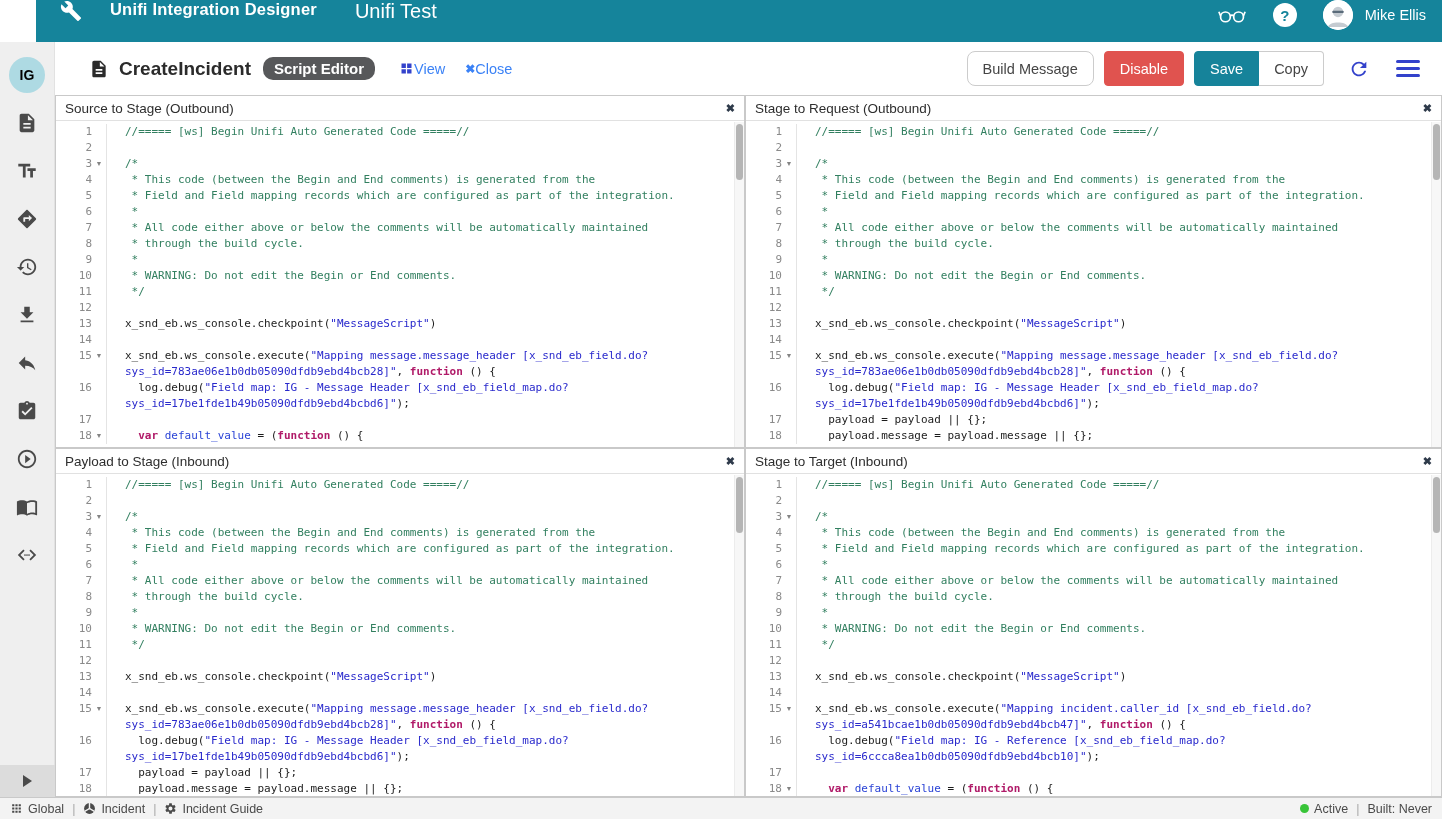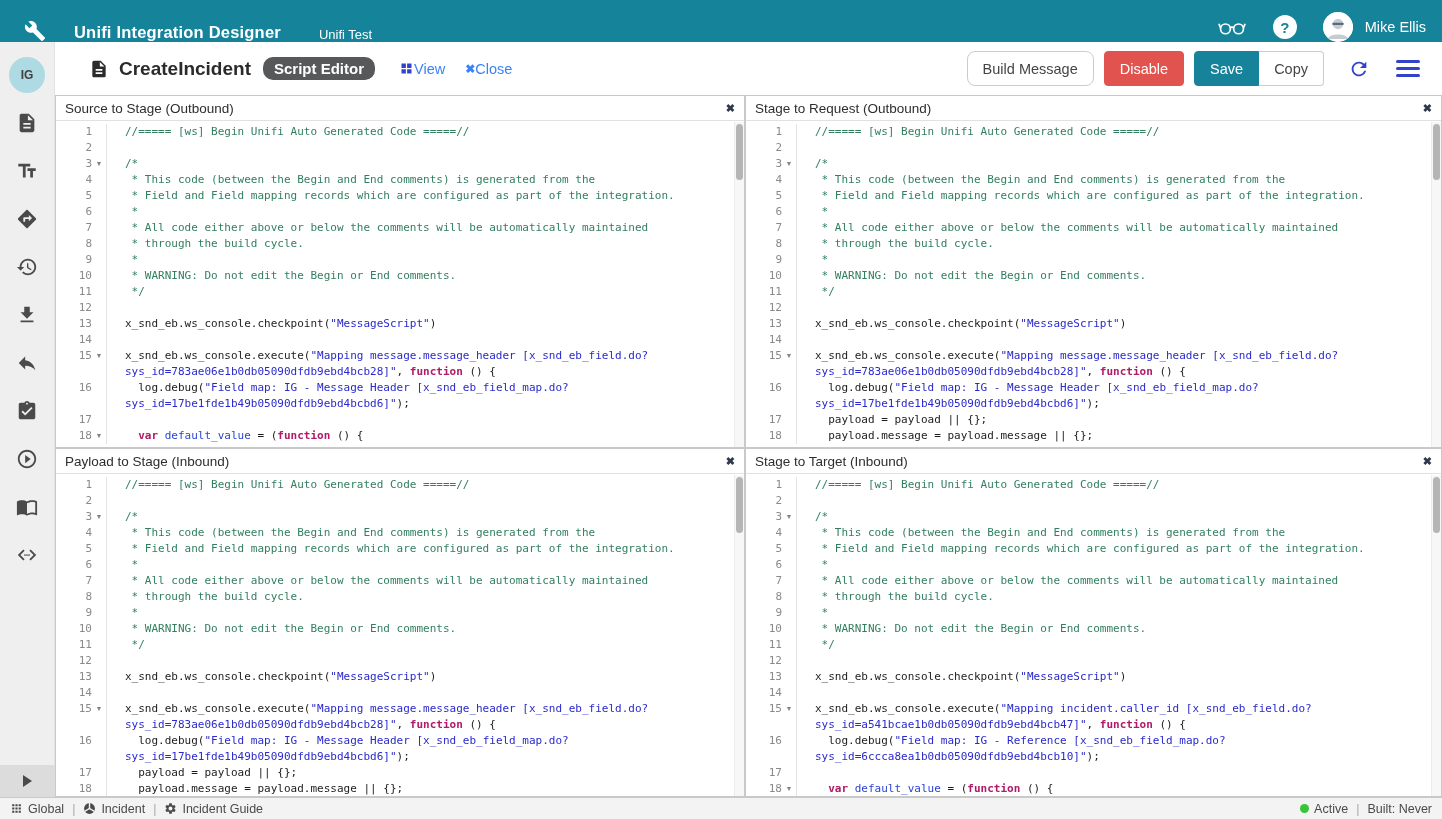"Unifi Integration Designer" .topbar { align-items: flex-end -> flex-start; margin-left: none -> 36px }
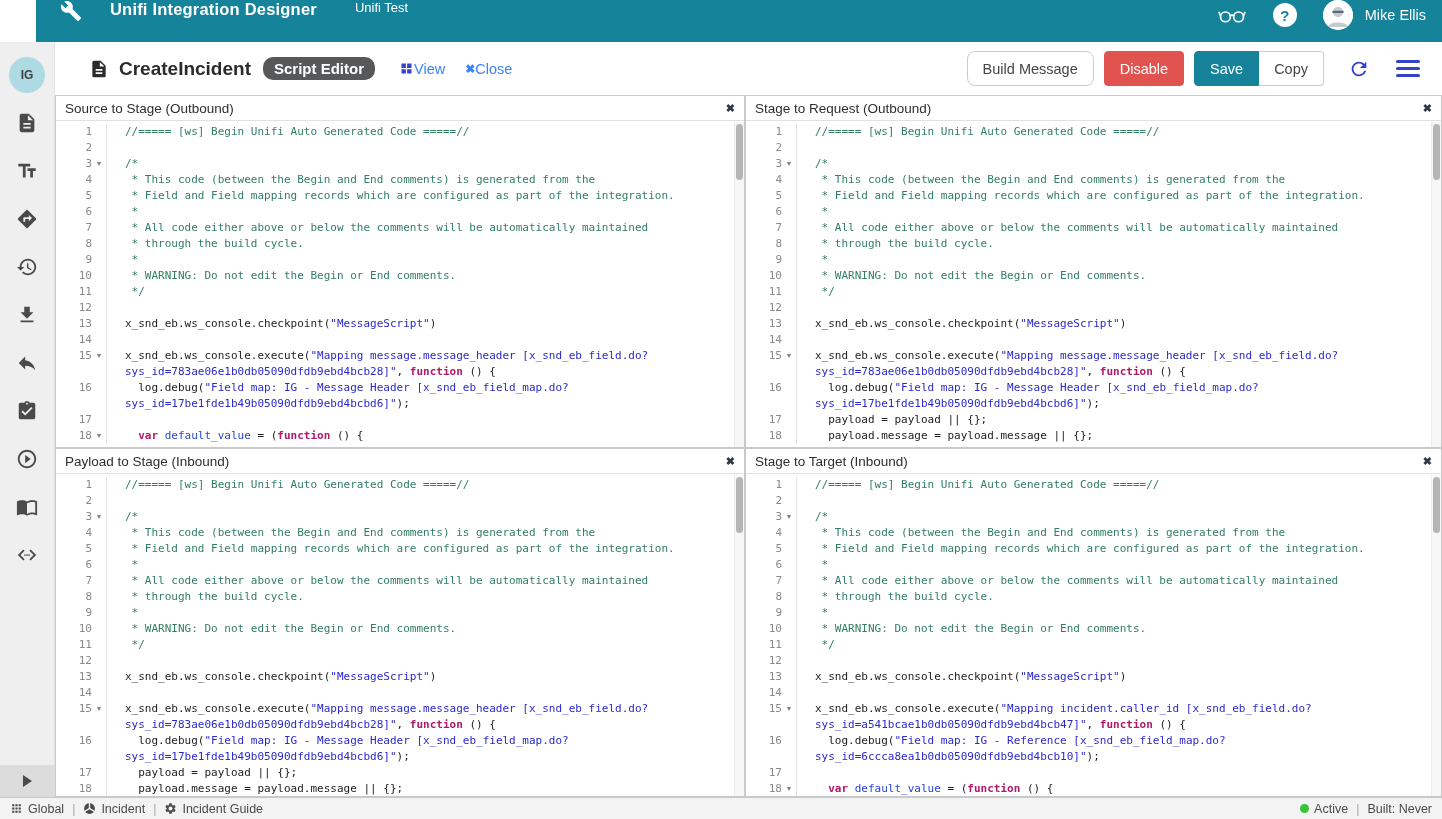"Unifi Test" .env-title { font-size: 13px -> 20px }
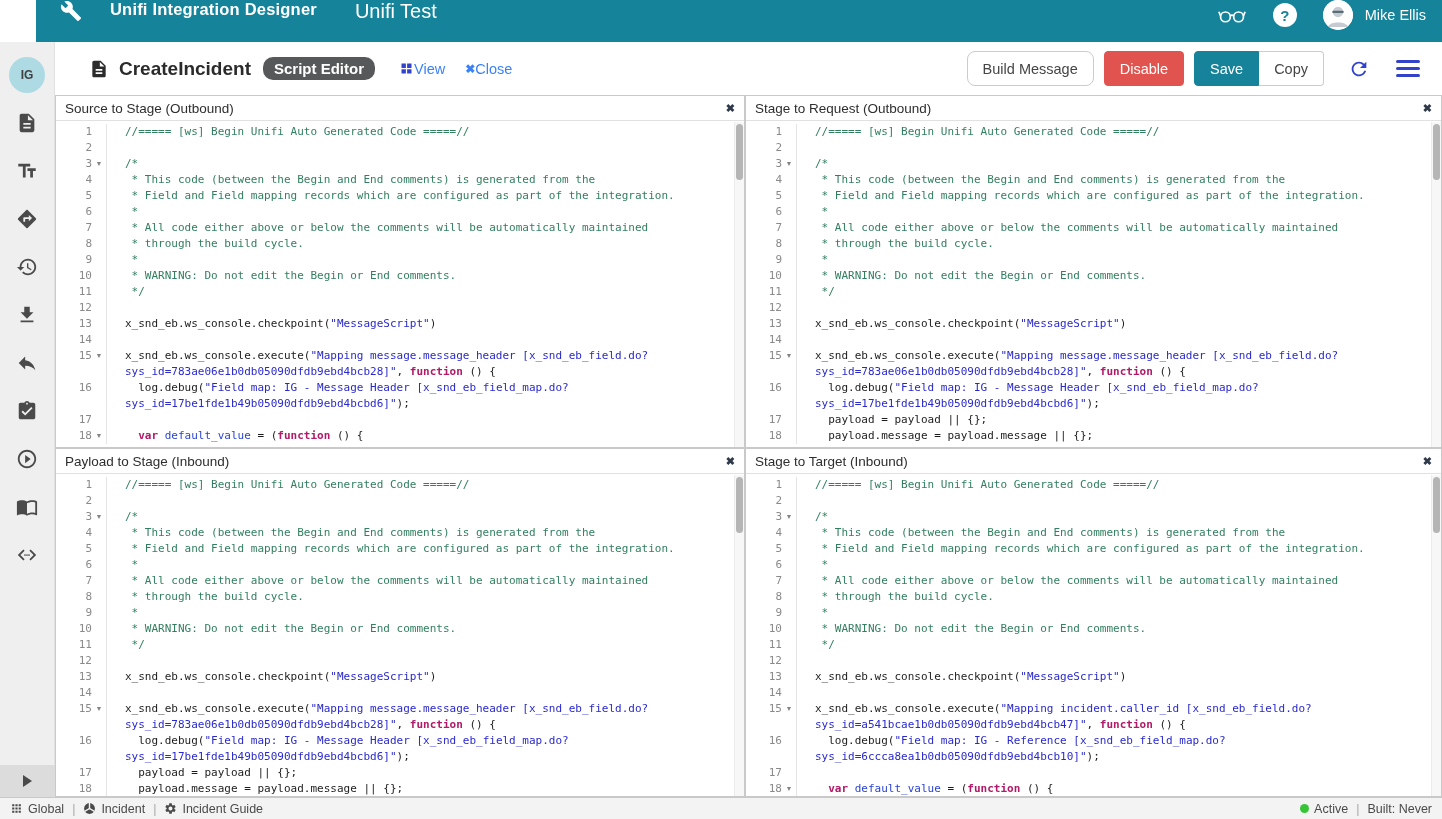"IG" .ig-circle { color: #404040 -> #000000; font-size: 12px -> 14px }
